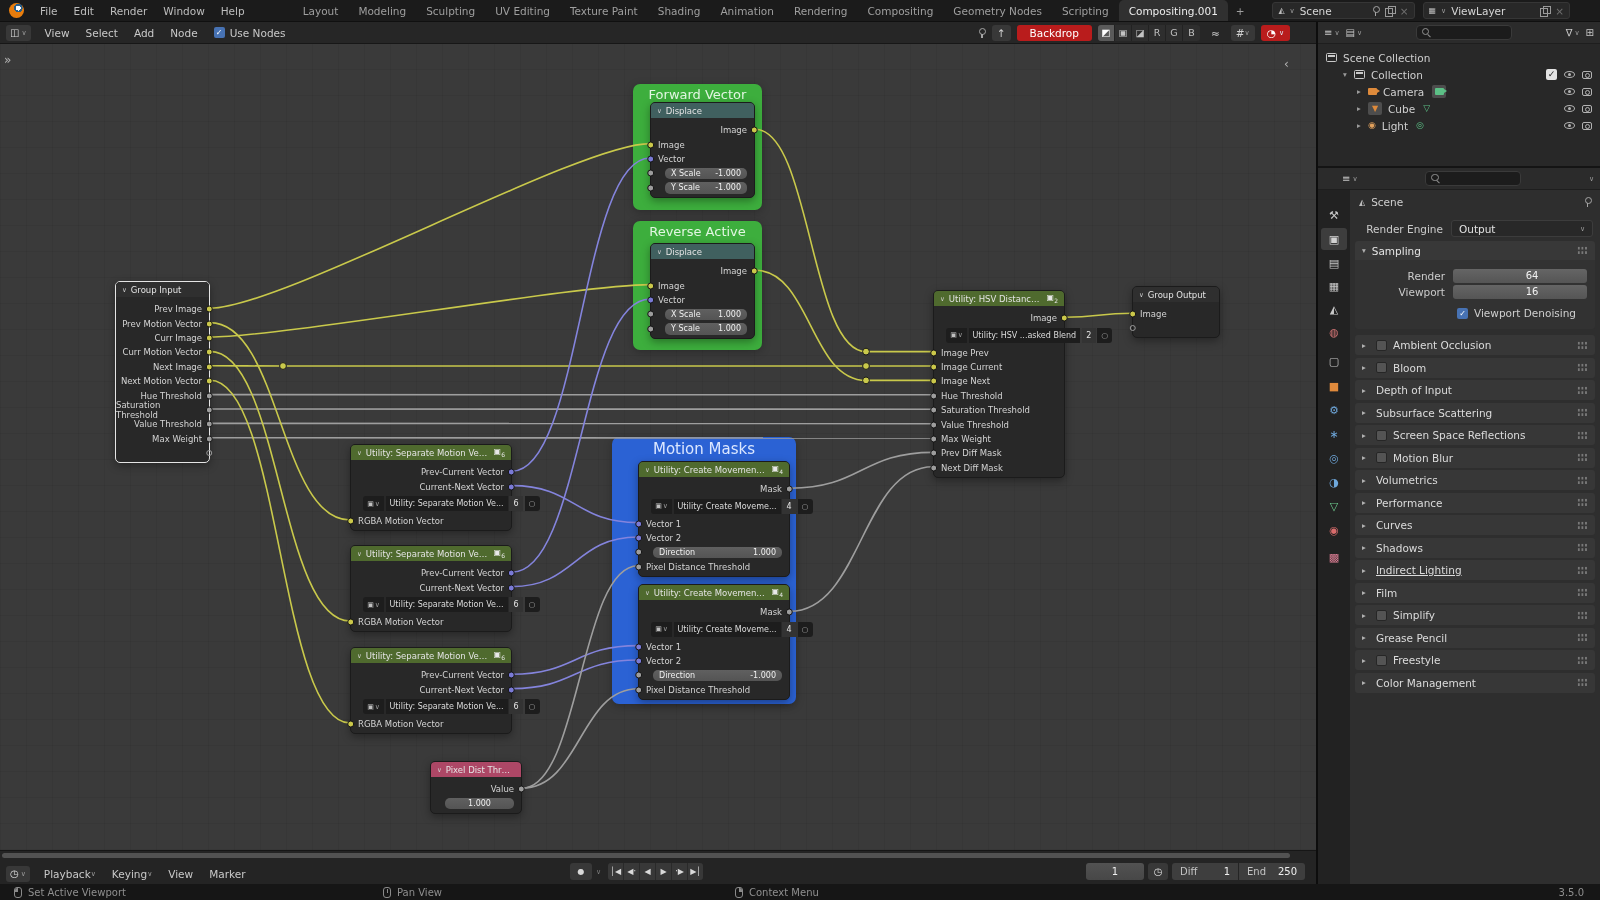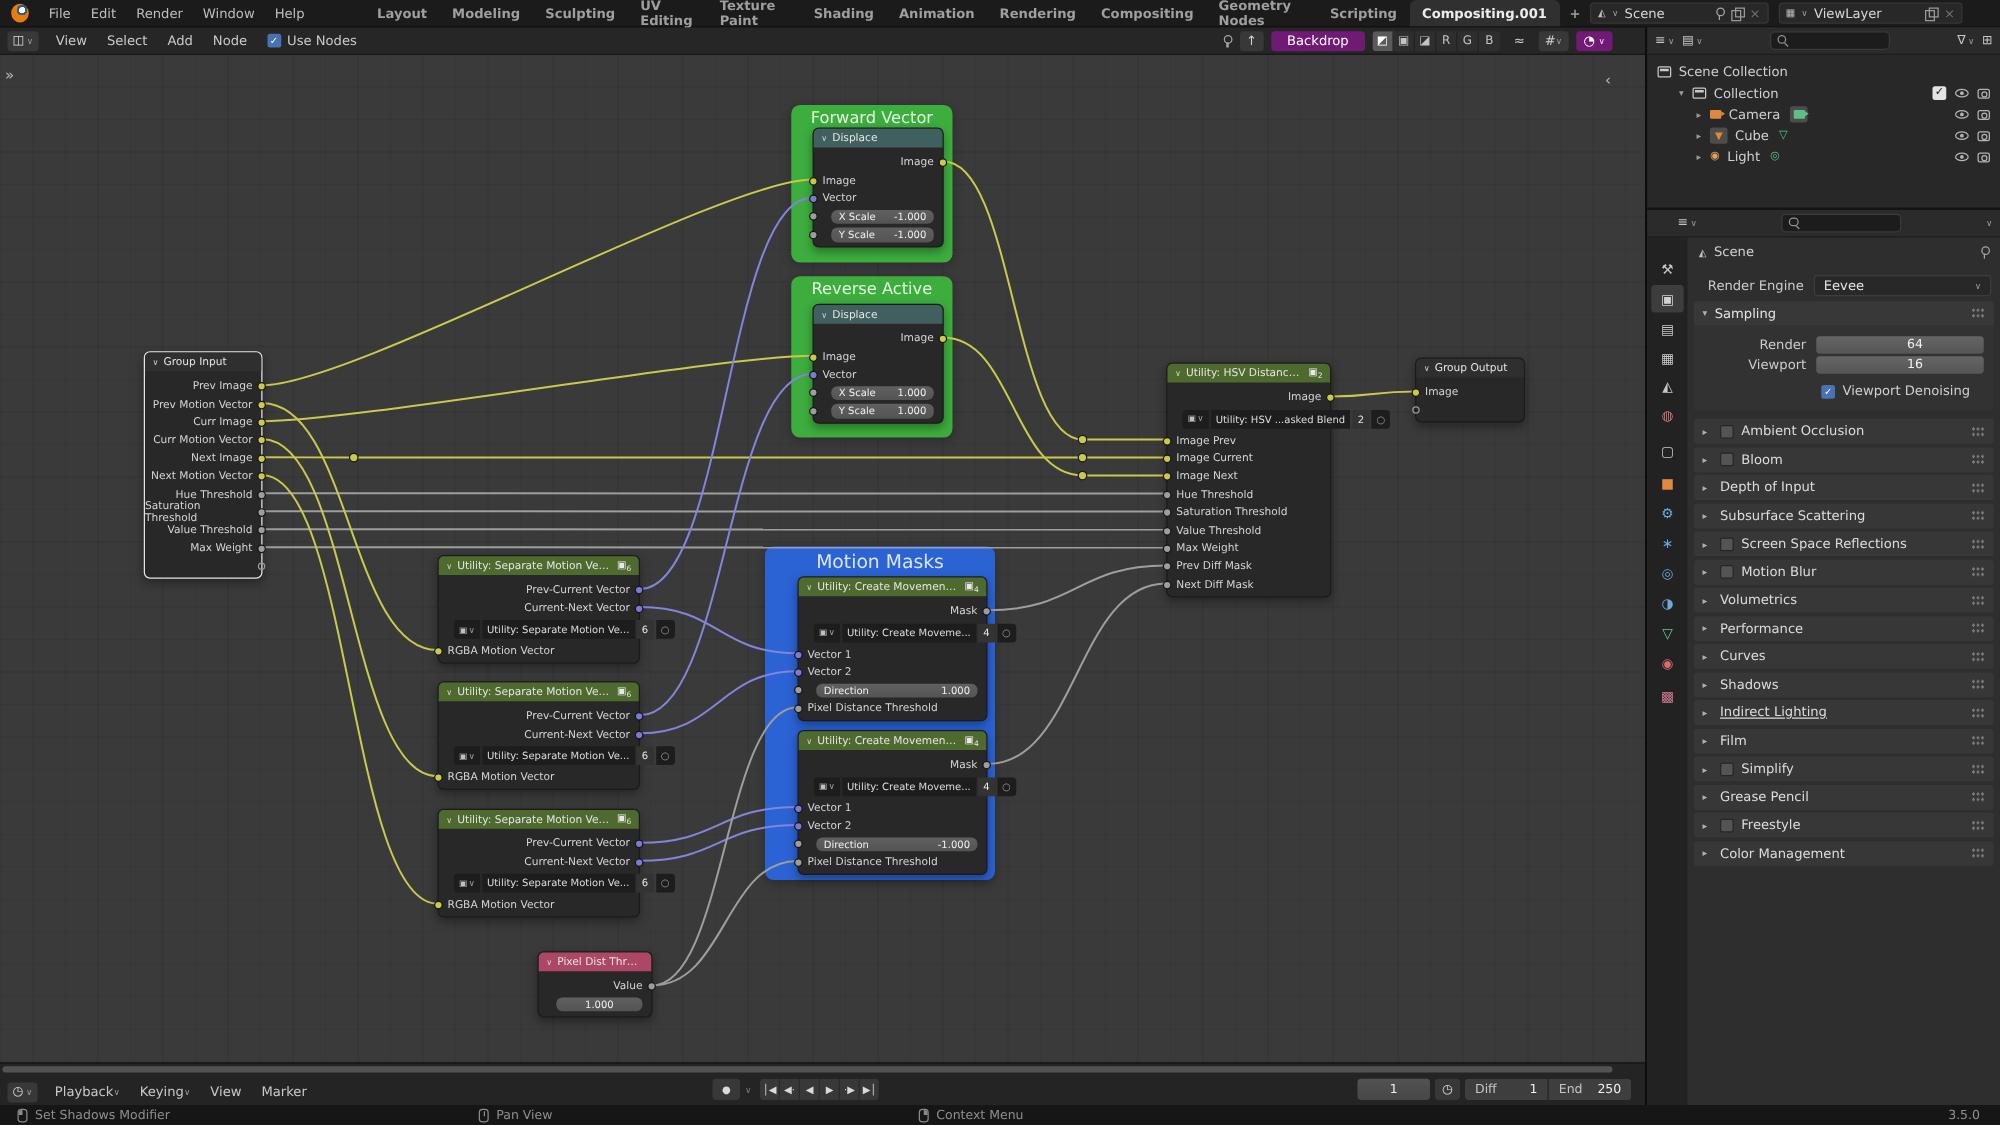"Layout" #ws-tabs { font-weight: bold -> none }
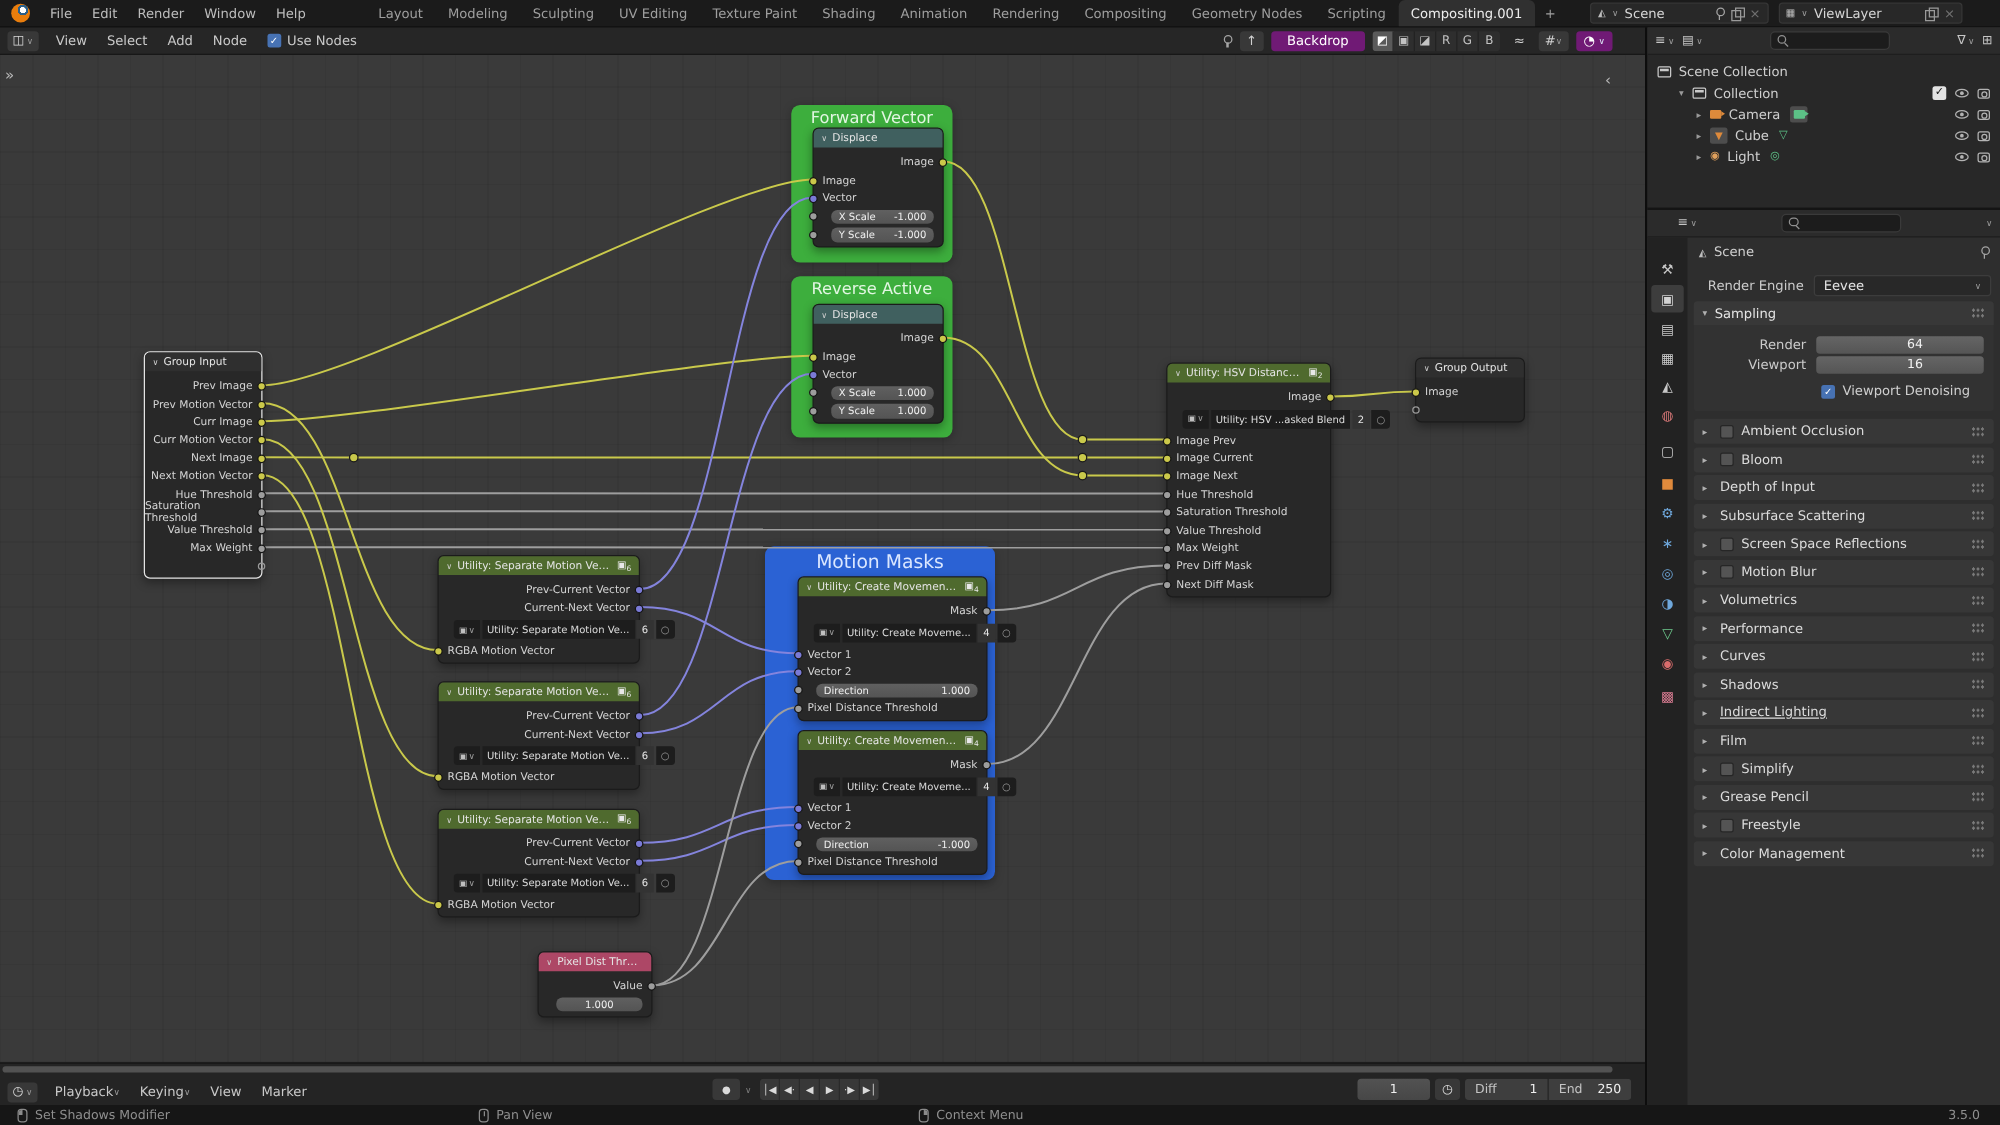"Backdrop" .bluebtn { background: #701a75 -> #b91c1c }
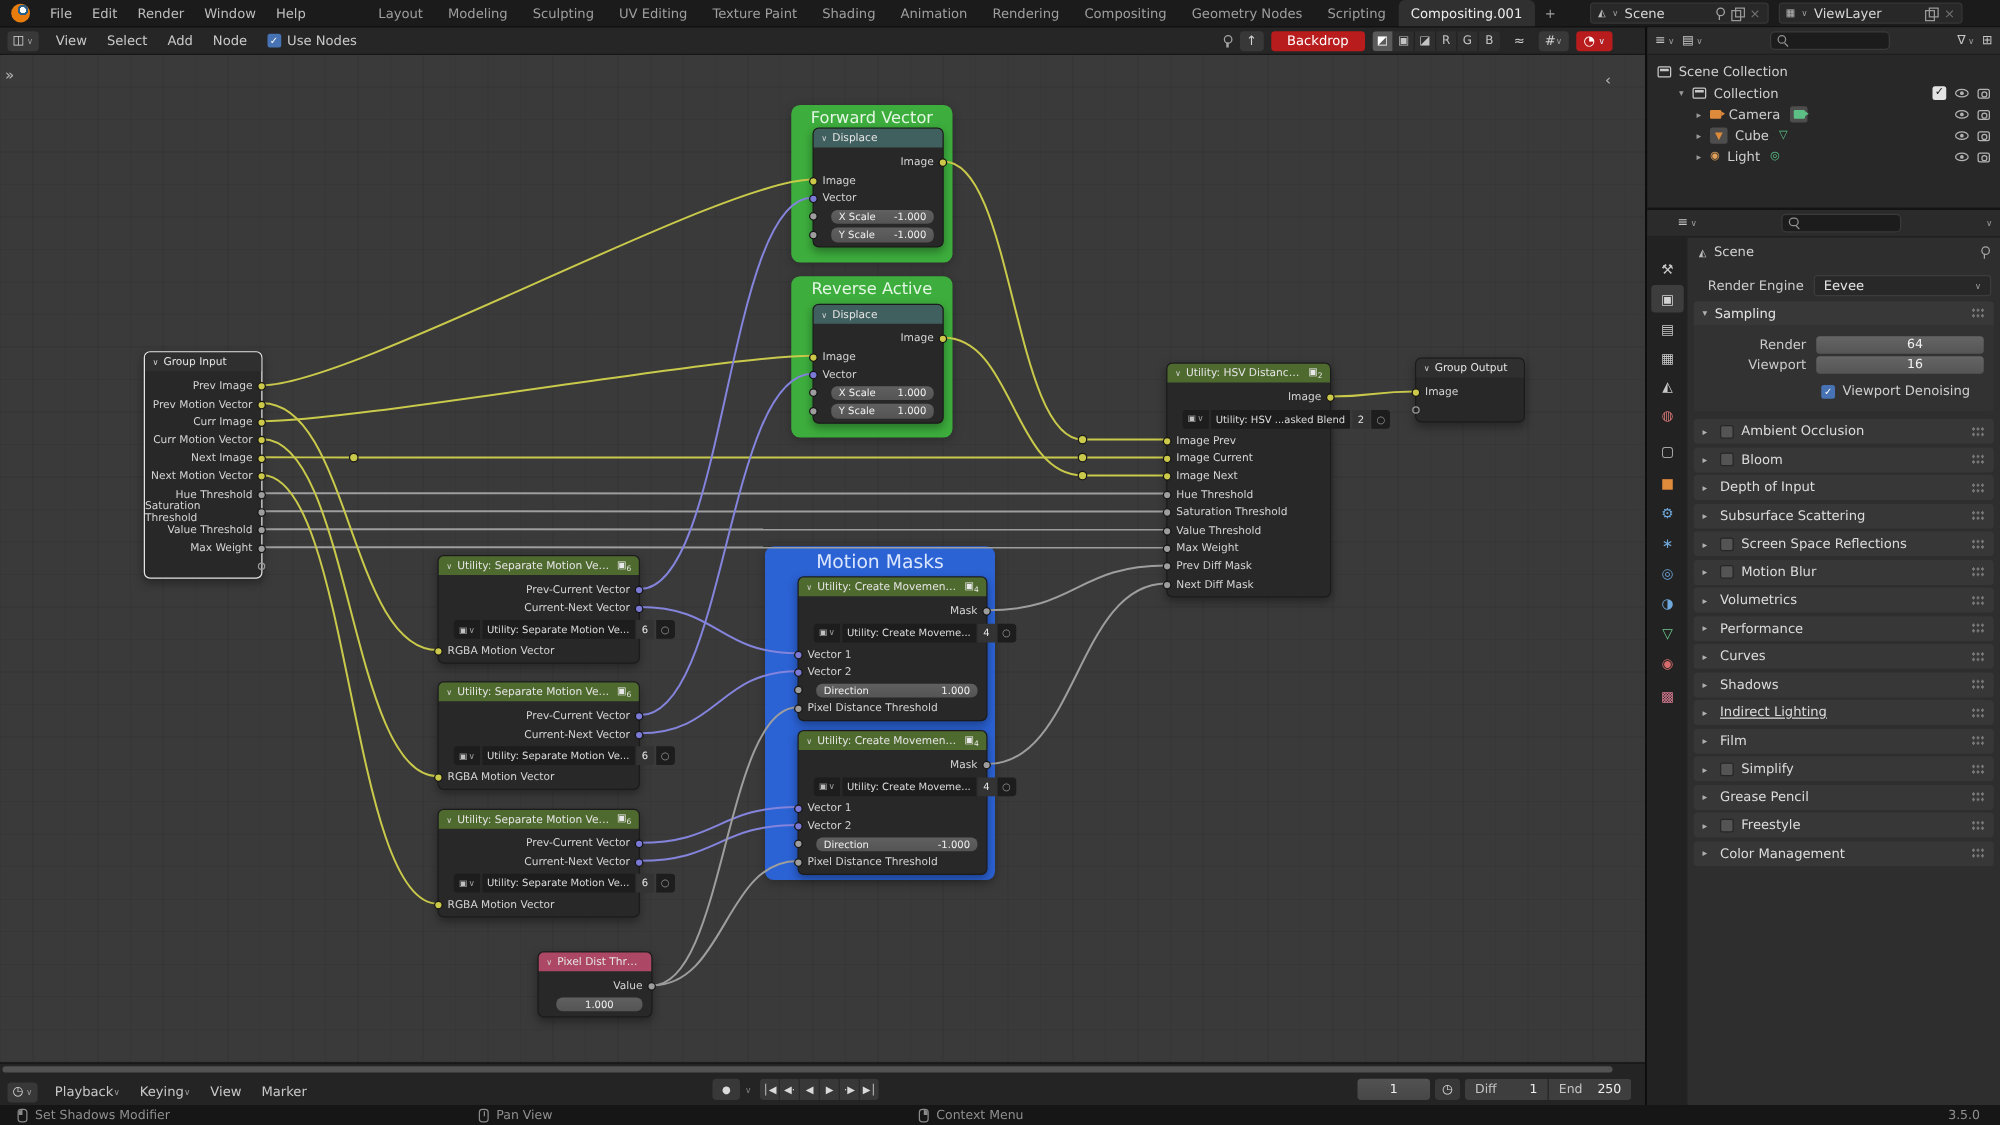"Eevee" span { text: Eevee -> Output }
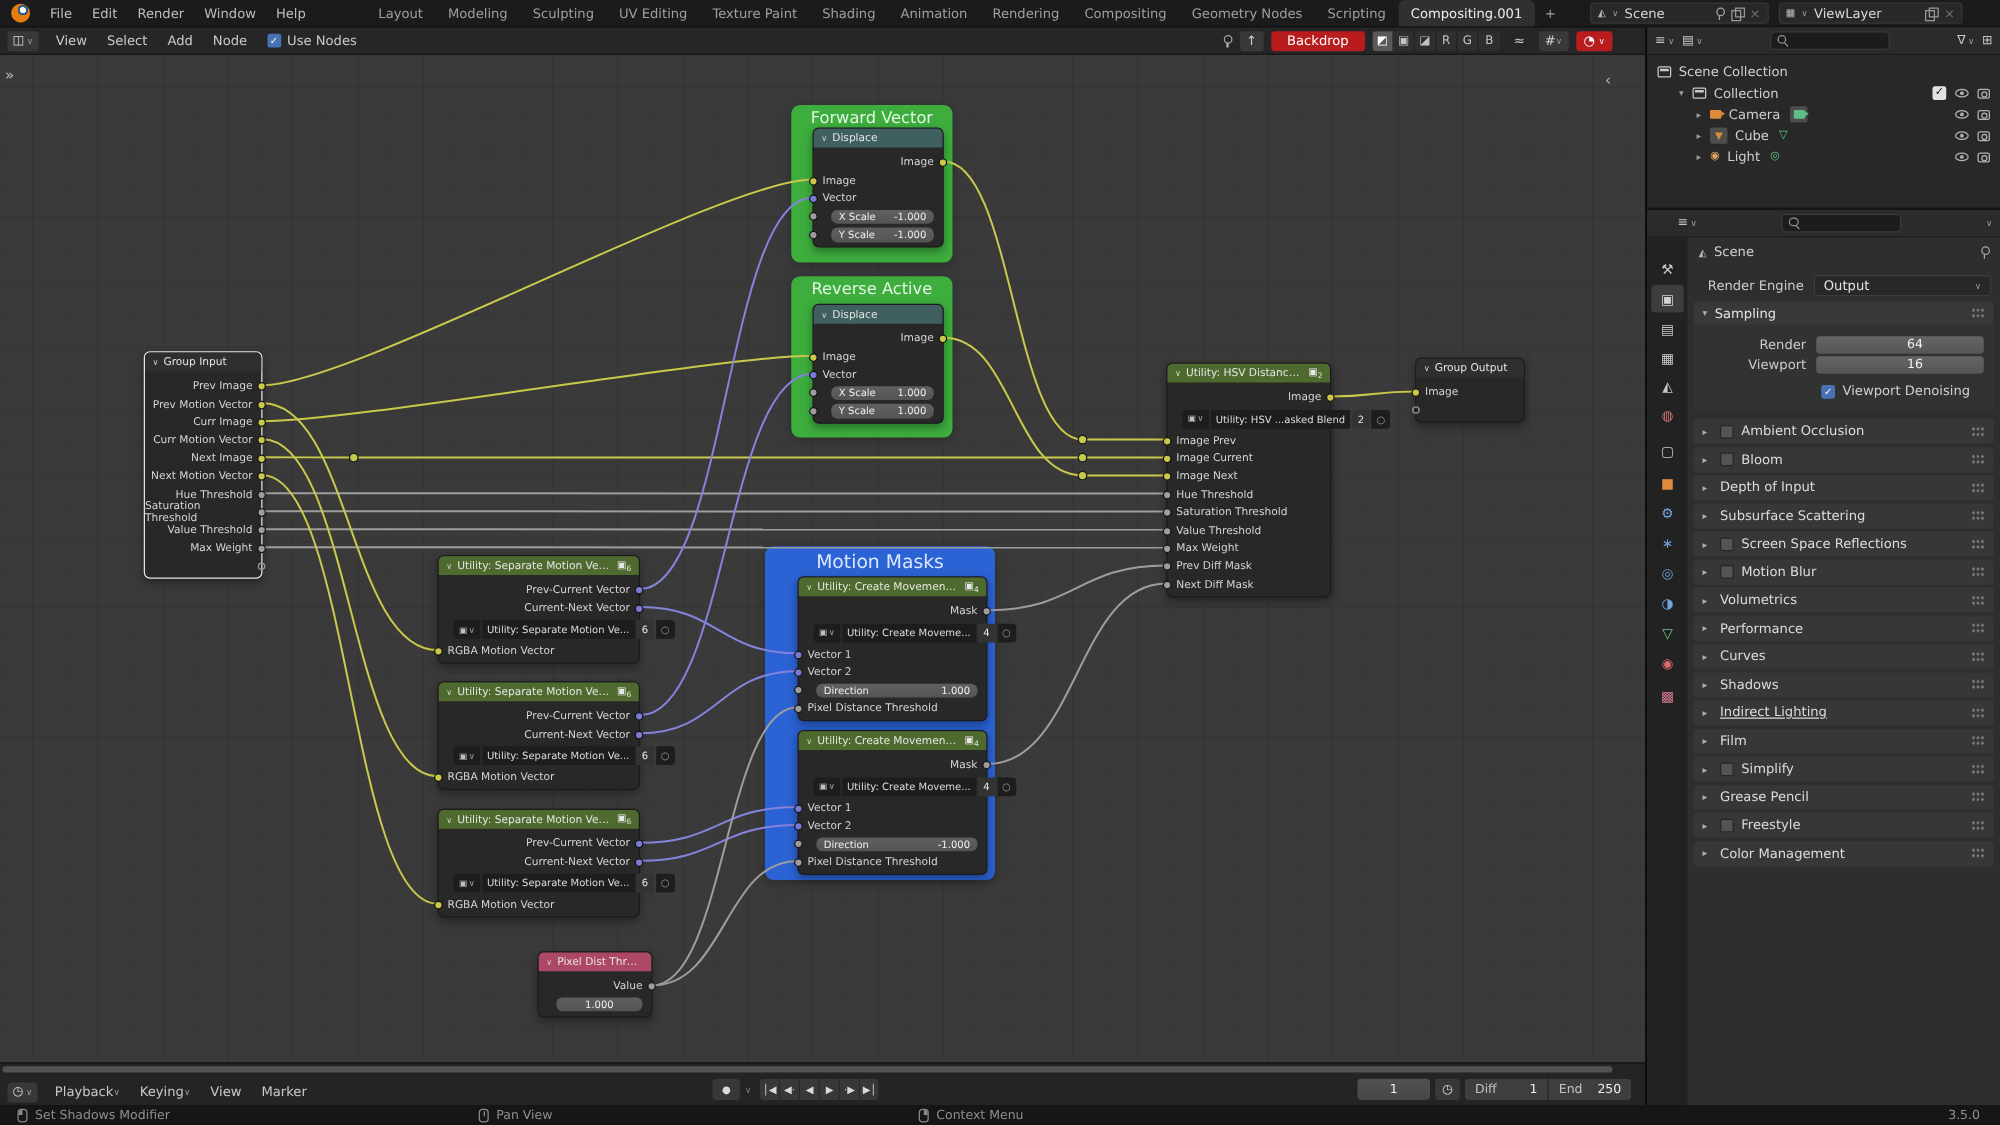"Set Shadows Modifier" div { text: Shadows Modifier -> Active Viewport }
